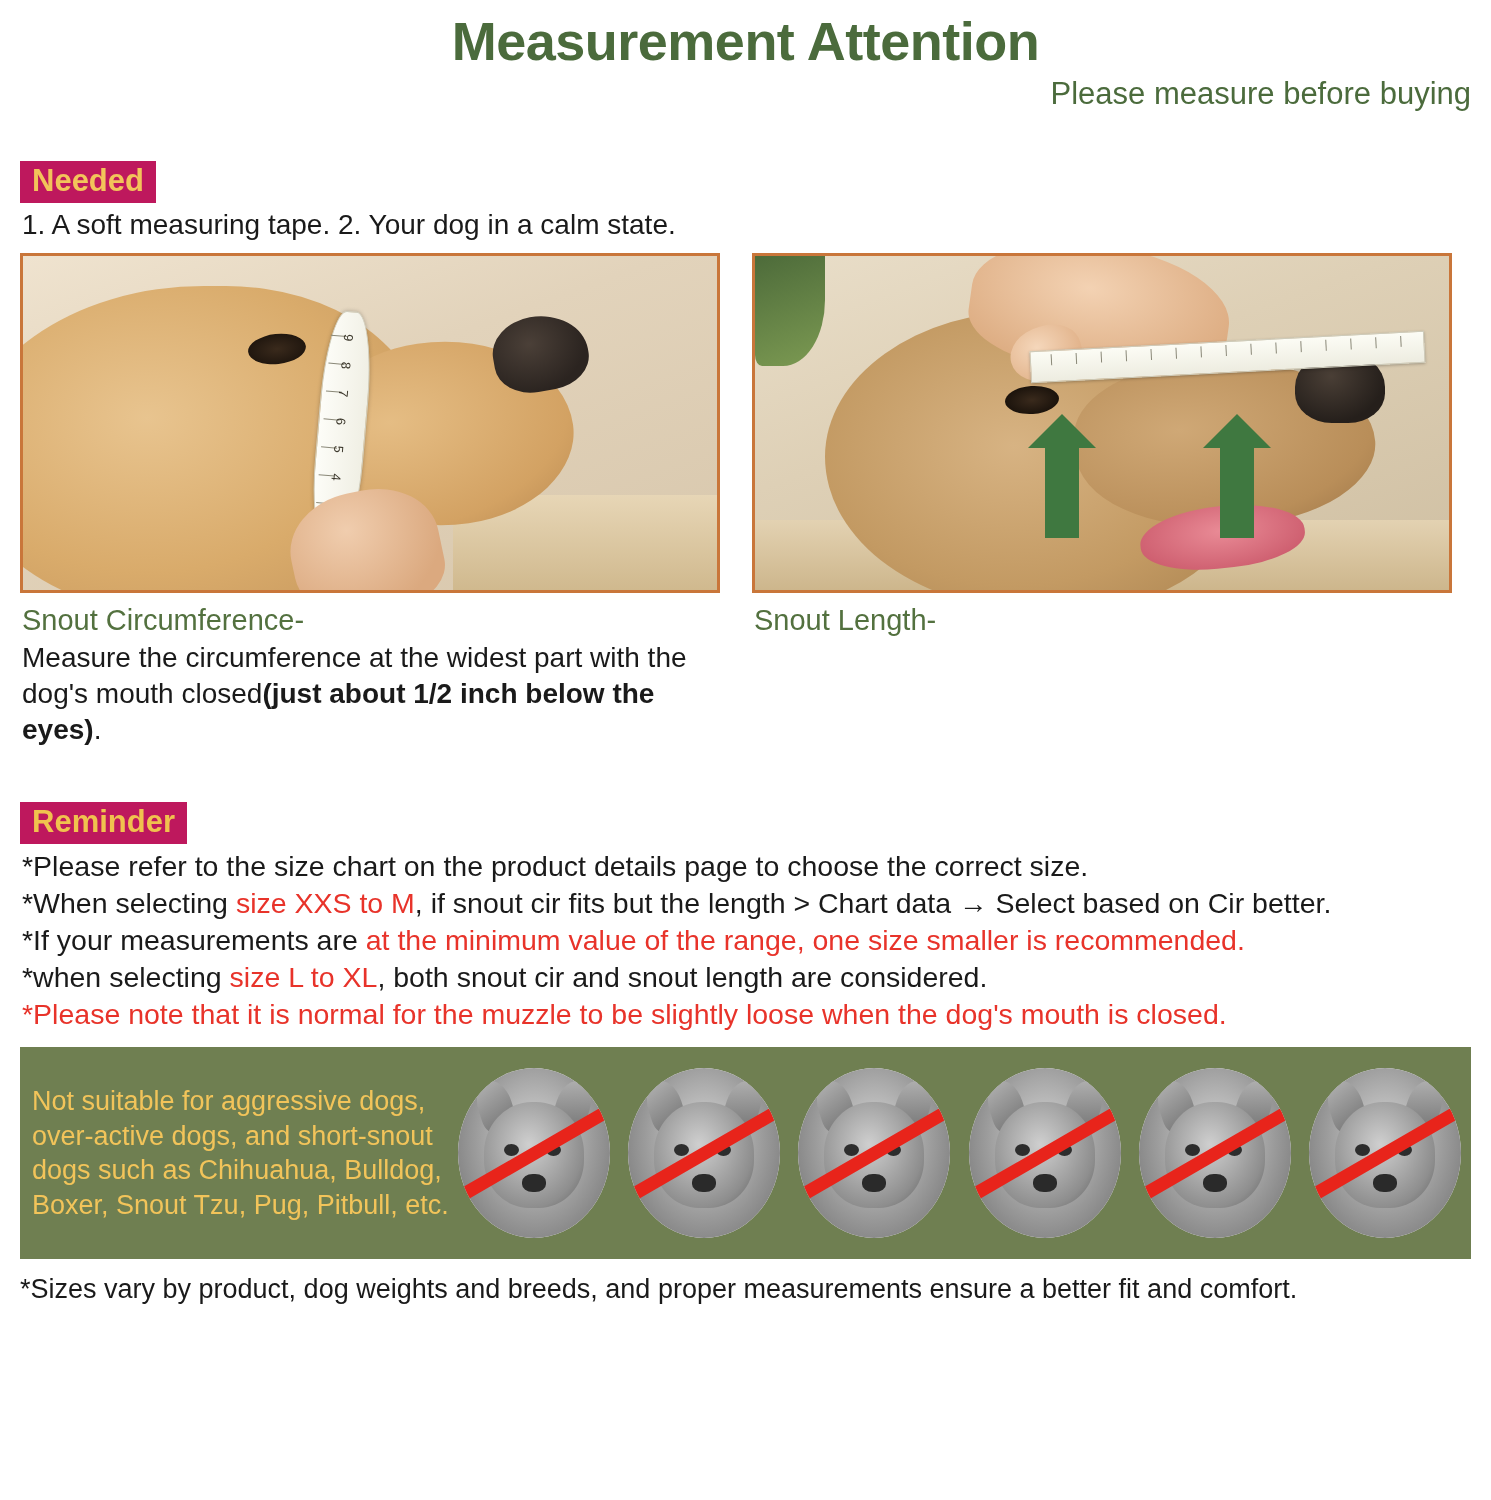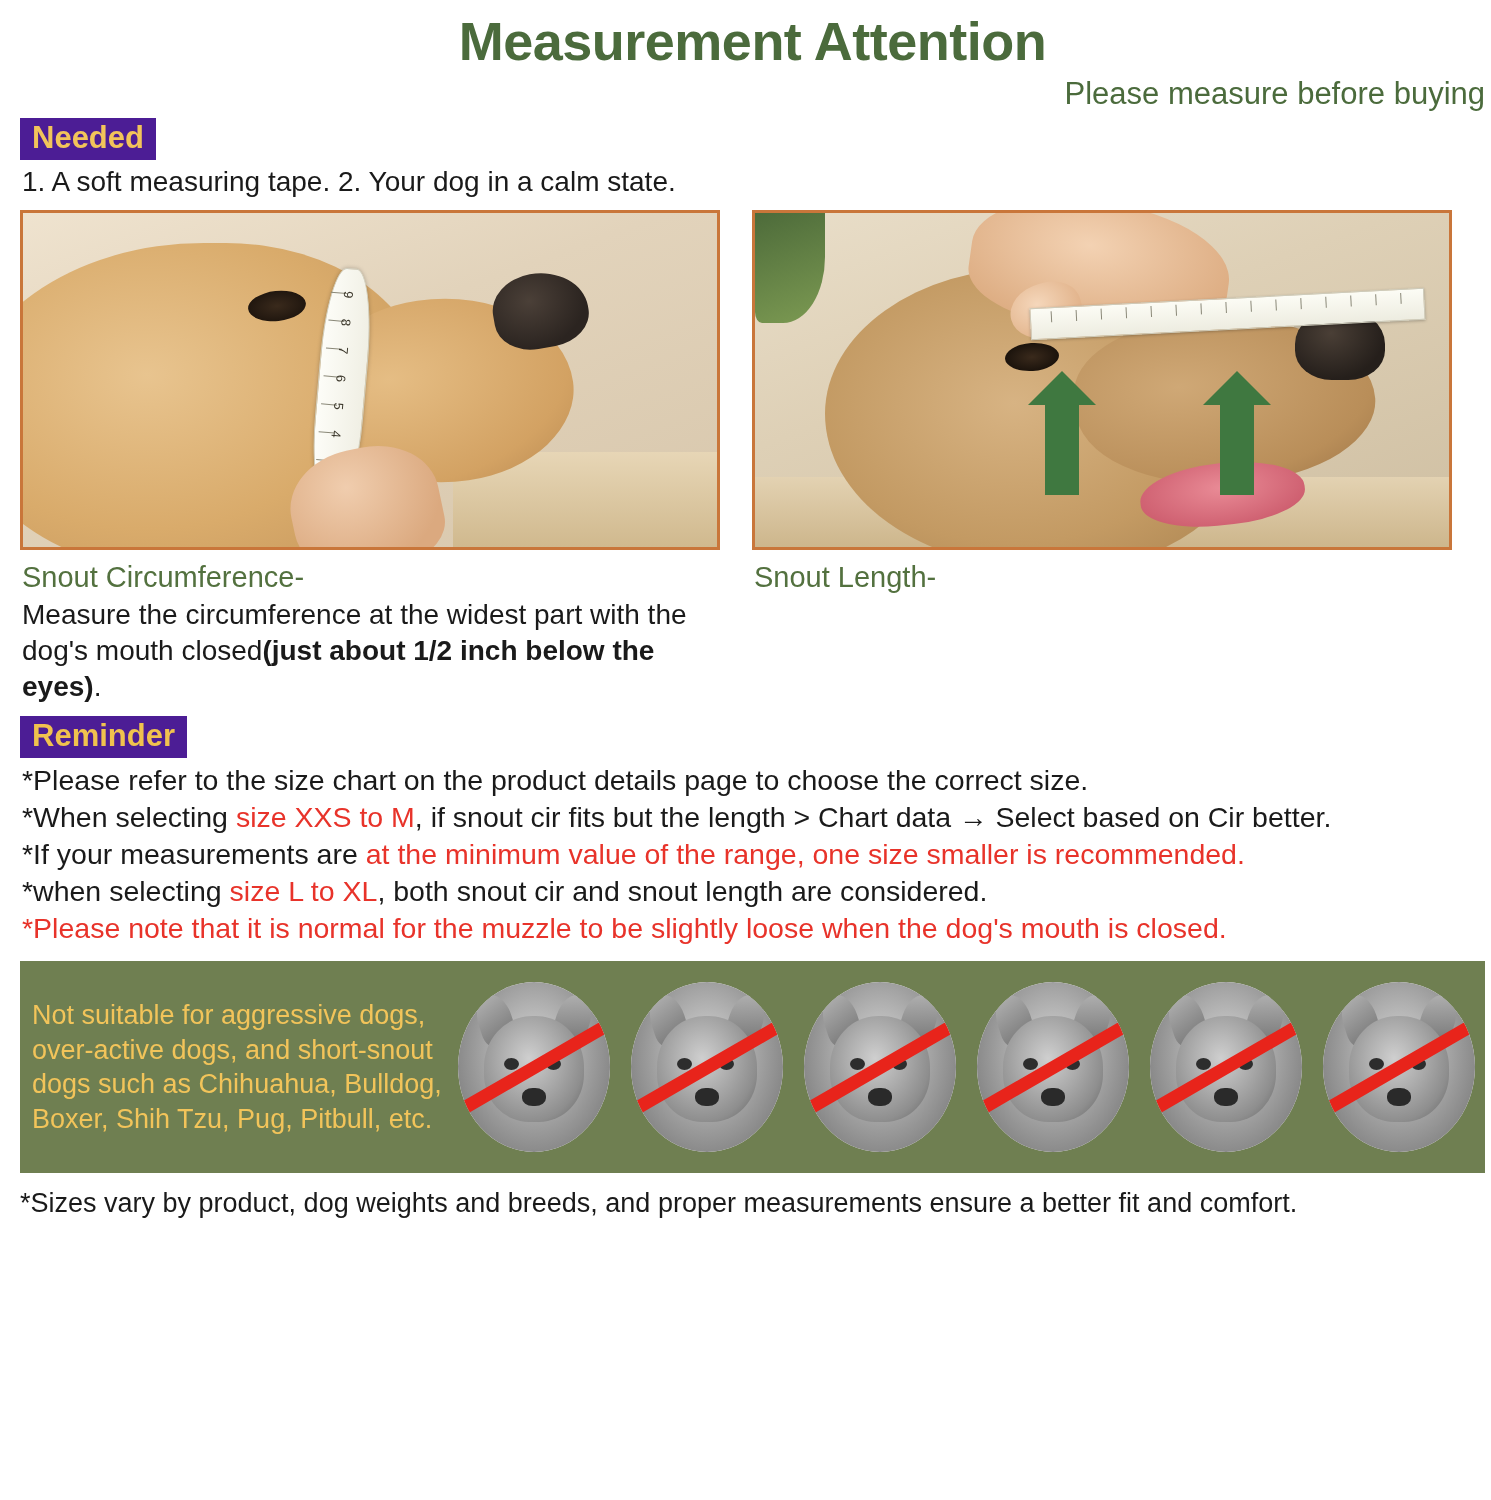"Measurement Attention" .page { padding: 4px 6px 0 20px -> 4px 20px 0 20px }
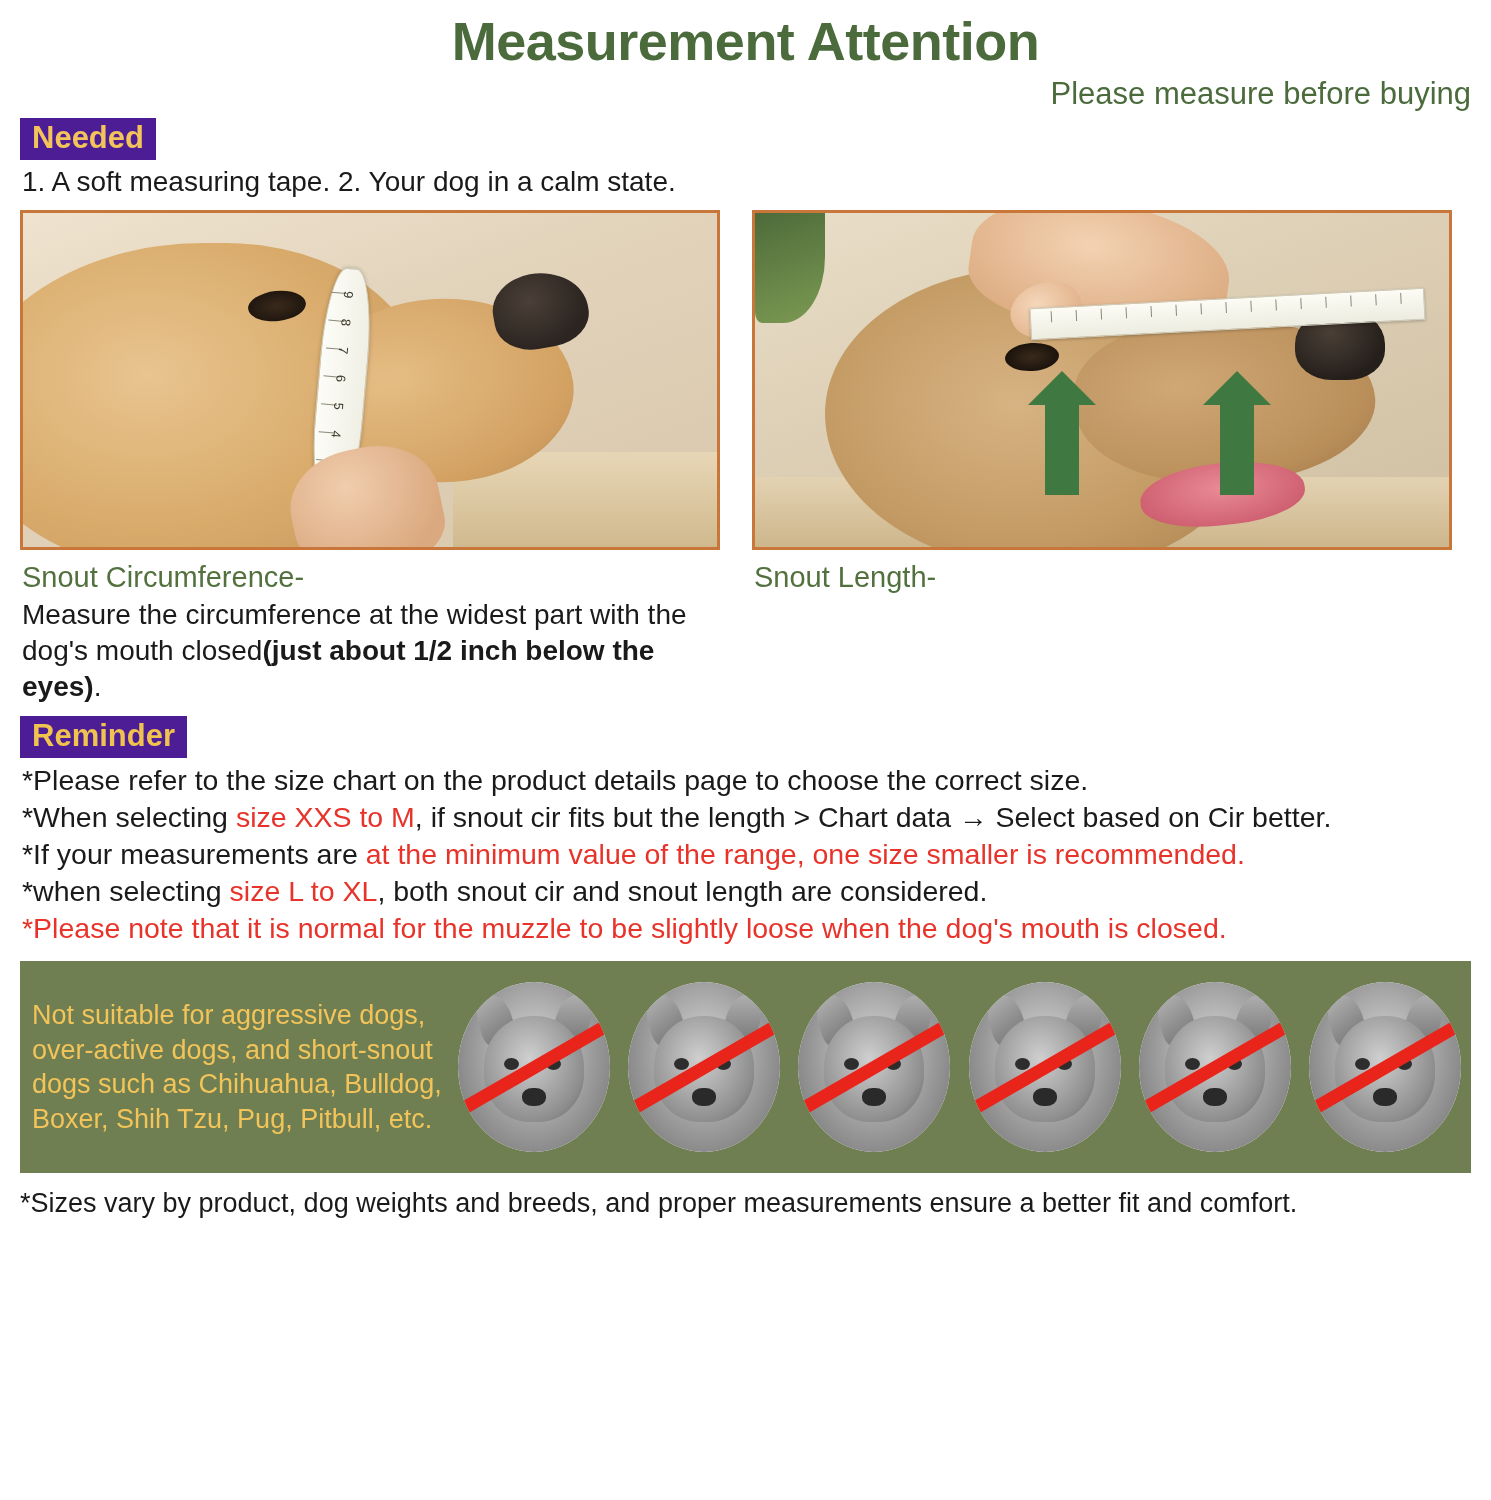"Needed" .tag { background: #4c1d95 -> #be185d; margin-top: none -> 43px }
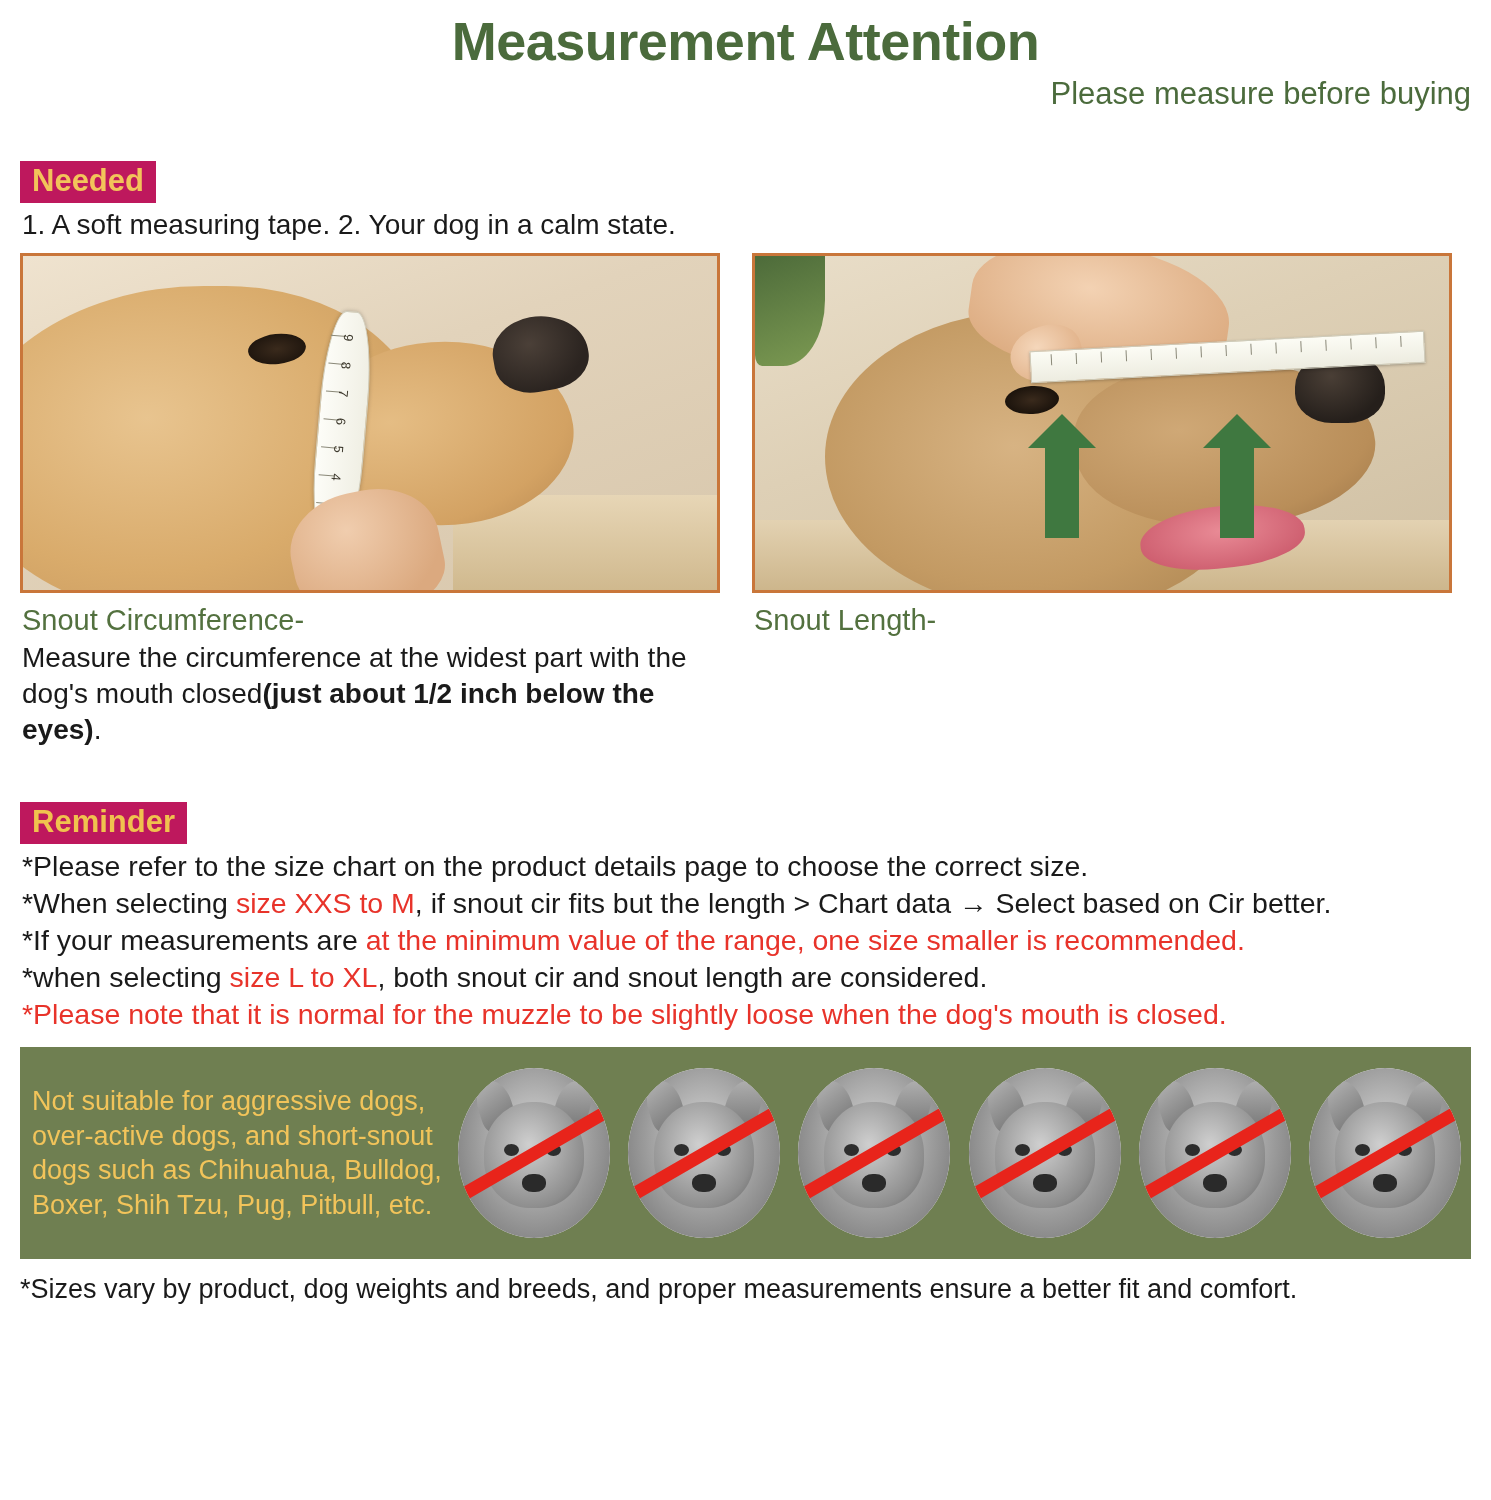"Not suitable for aggressive dogs," div.band-text { text: Shih -> Snout }
